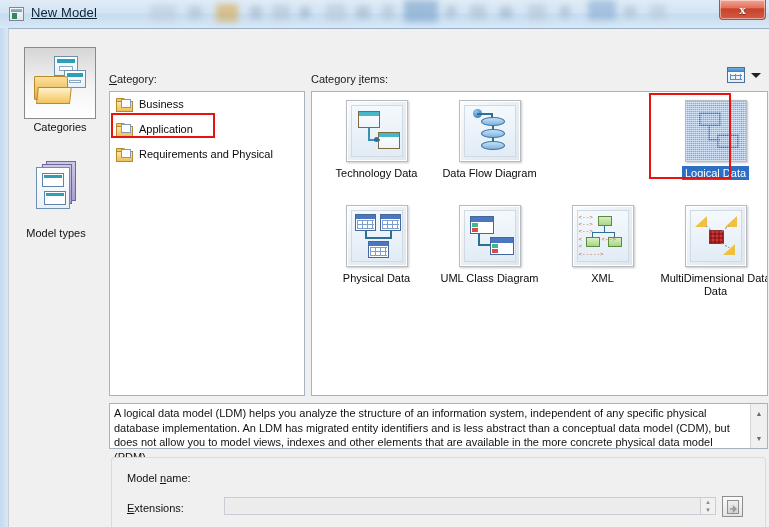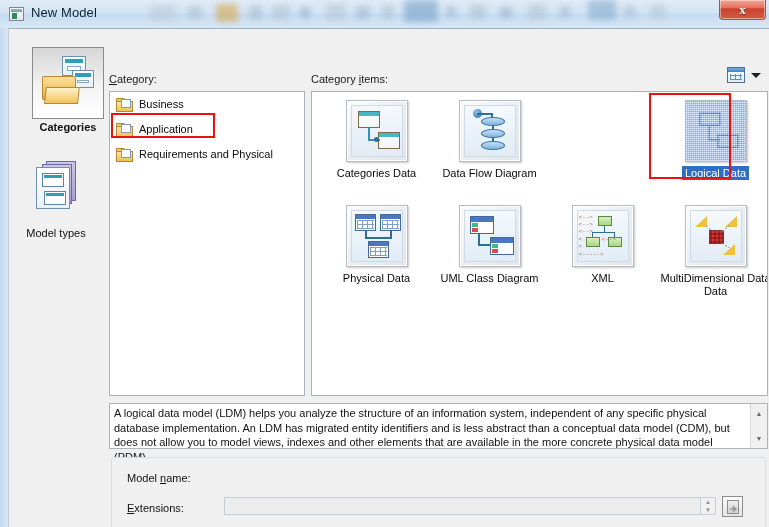"New Model" .title-text { text-decoration: none -> underline }
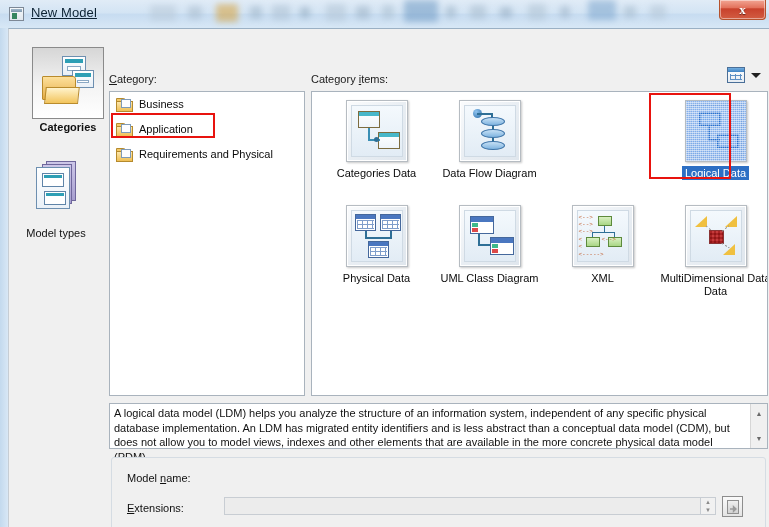"Categories" div.rail-item { font-weight: bold -> none; left: 12px -> 4px }
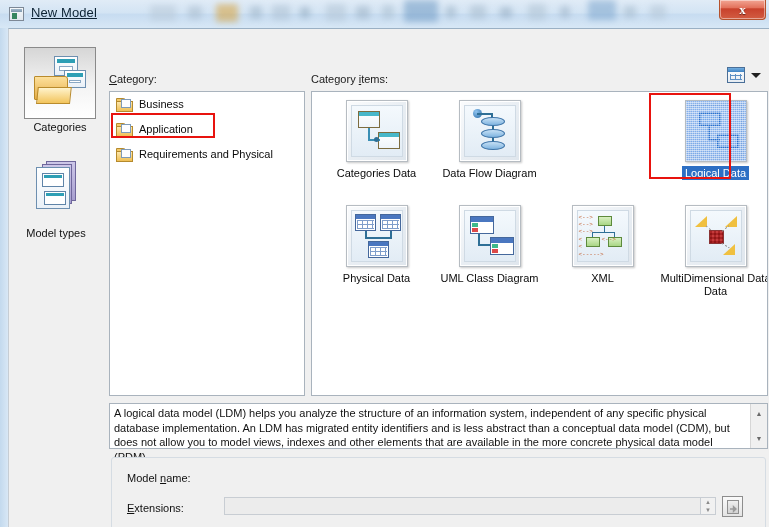"Categories Data" span { text: Categories -> Technology }
